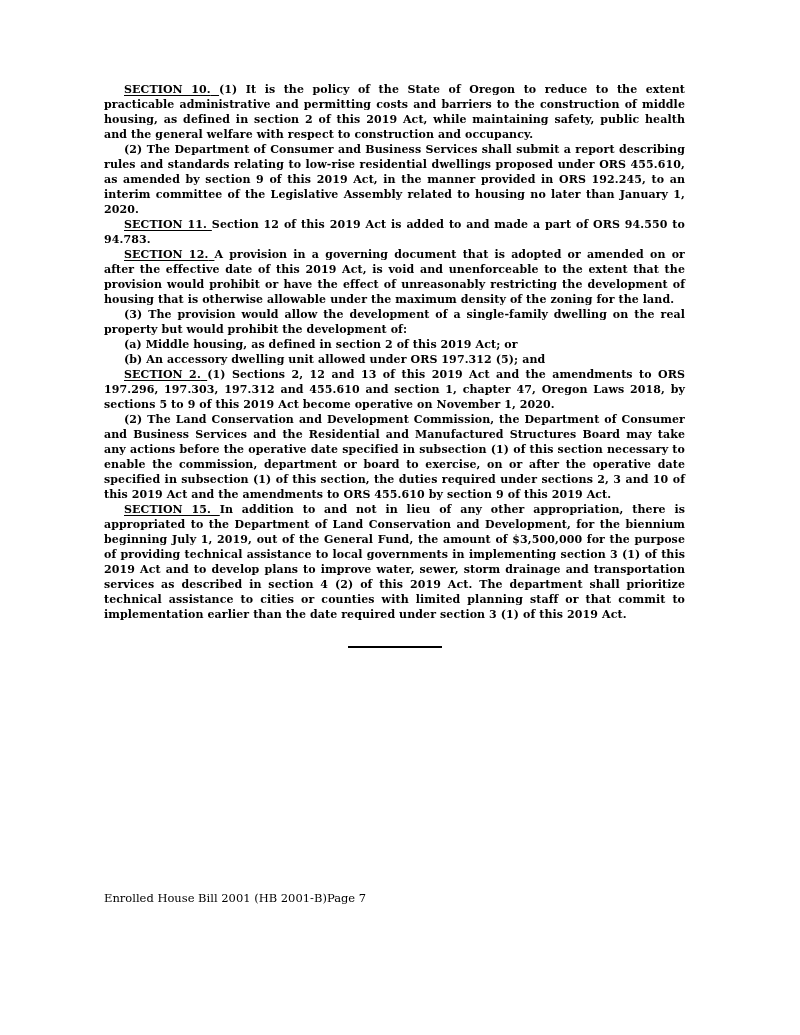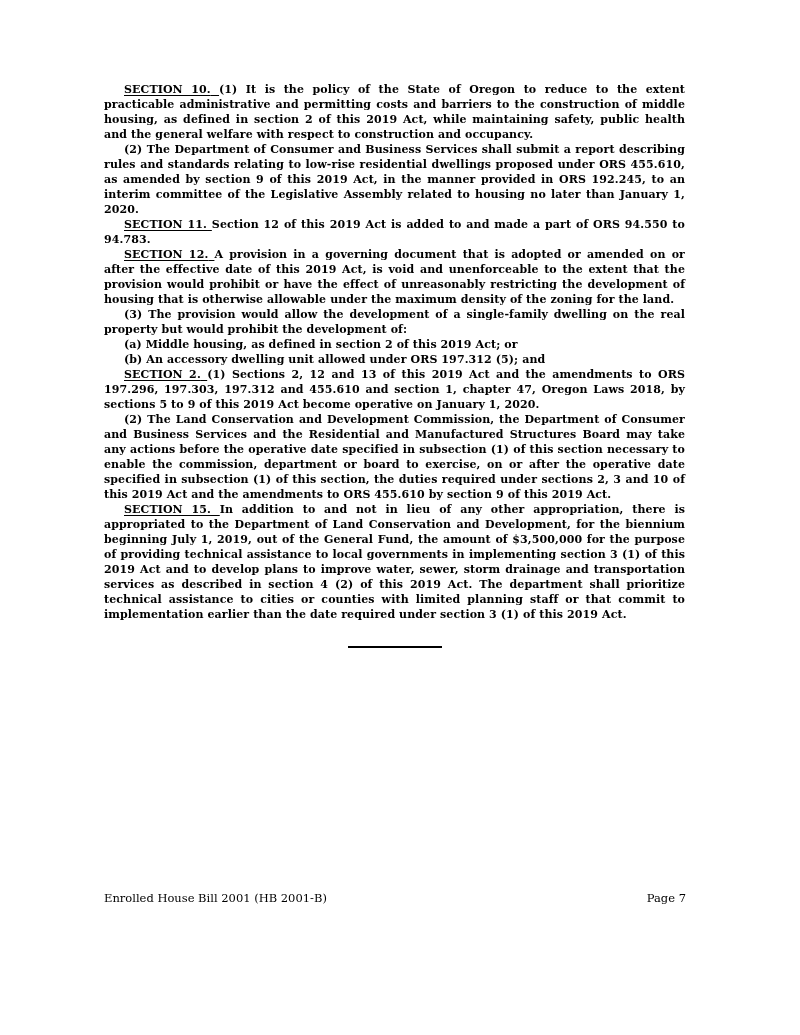"(1) Sections 2, 12 and" span { text: January -> November }
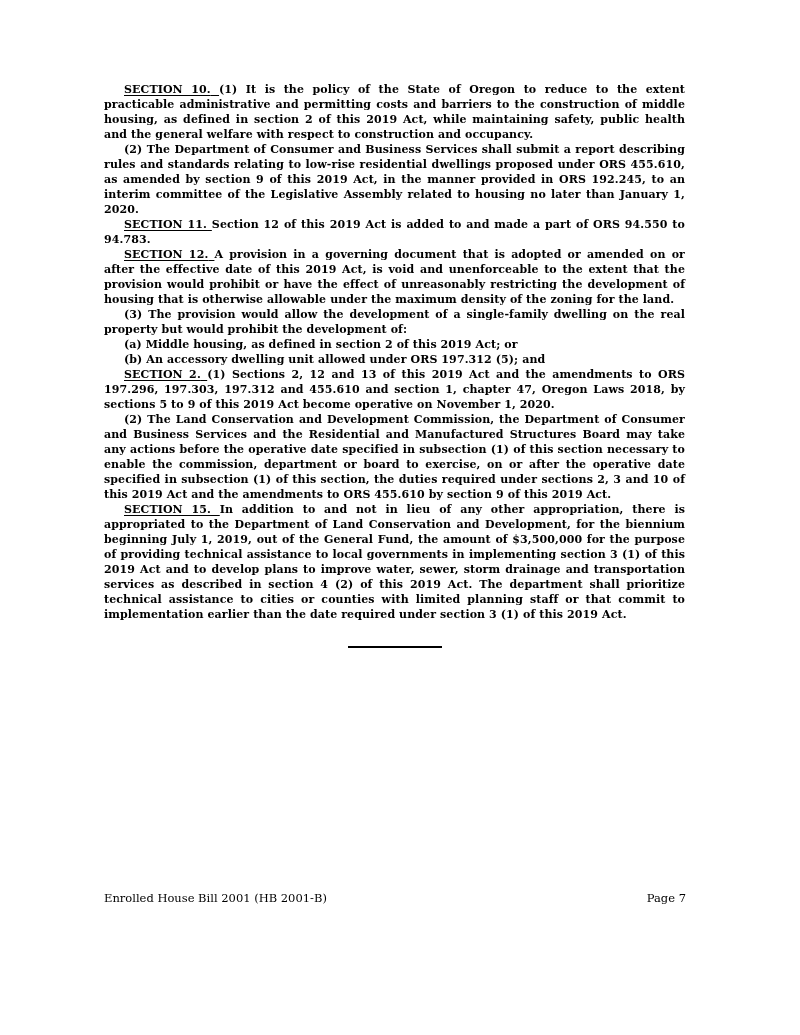"Enrolled House Bill 2001 (HB" .footer { justify-content: space-between -> flex-start }
